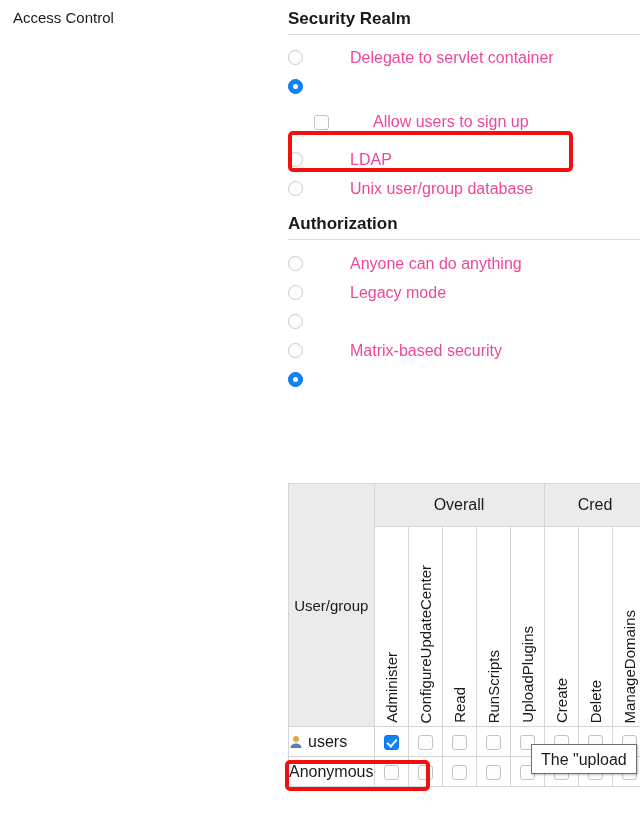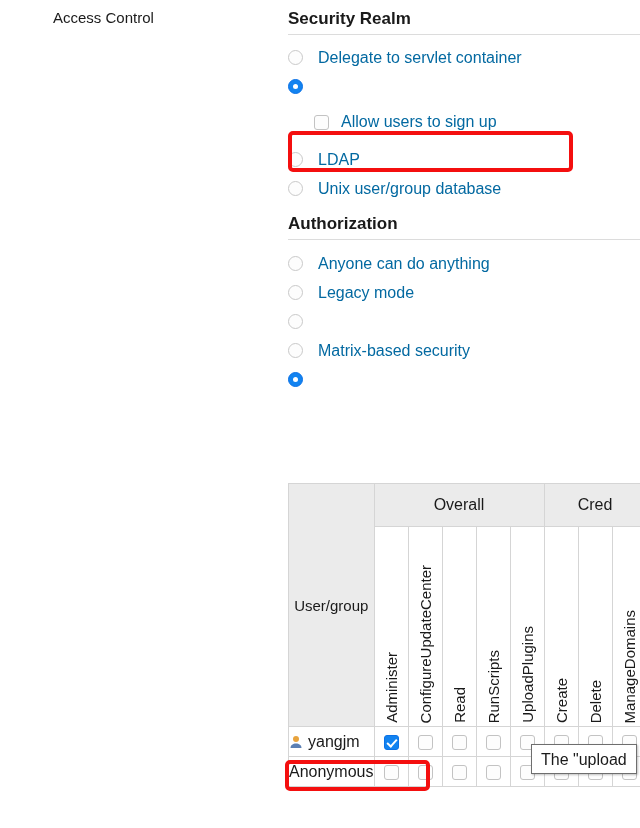"Access Control" .page-label { margin-left: 40px -> none }
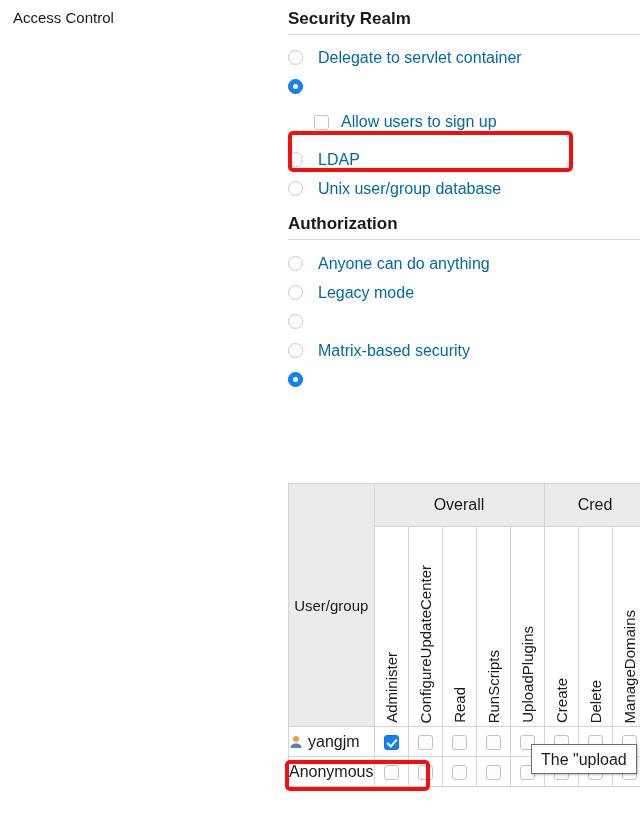"Delegate to servlet container" .opt-label { color: #0369a1 -> #ec4899; margin-left: none -> 32px }
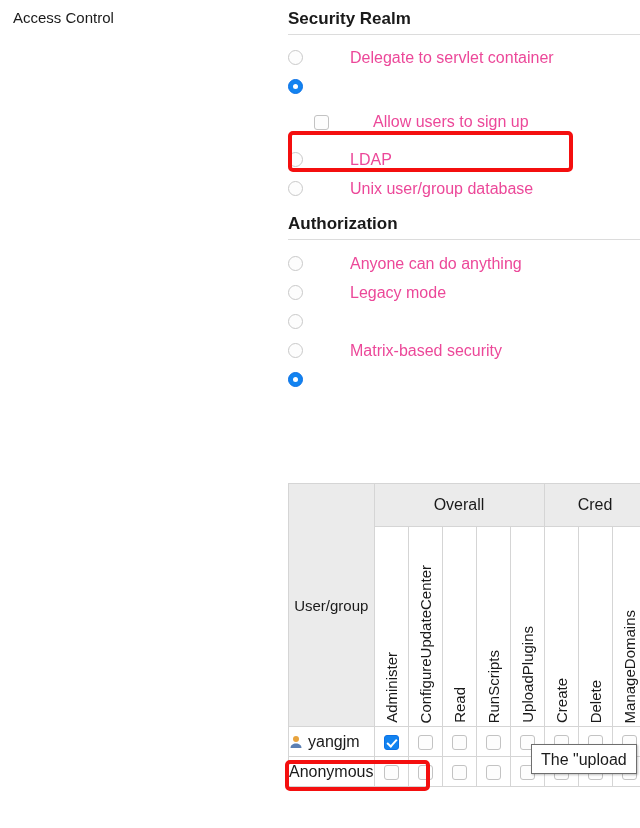"yangjm" span { text: yangjm -> users }
